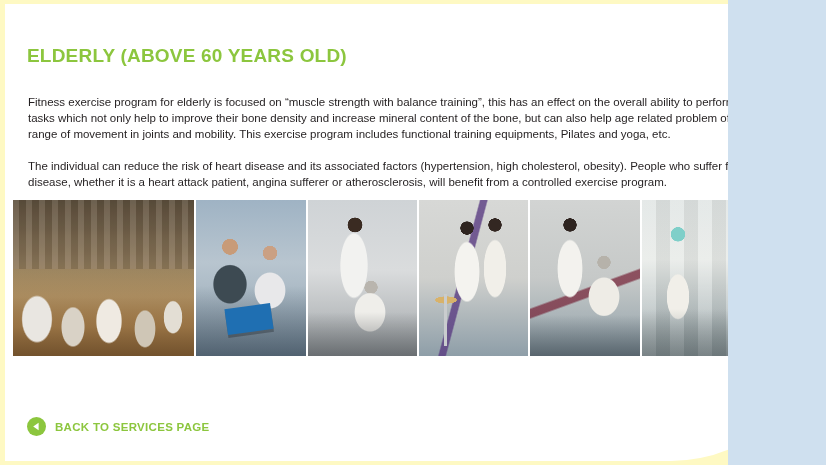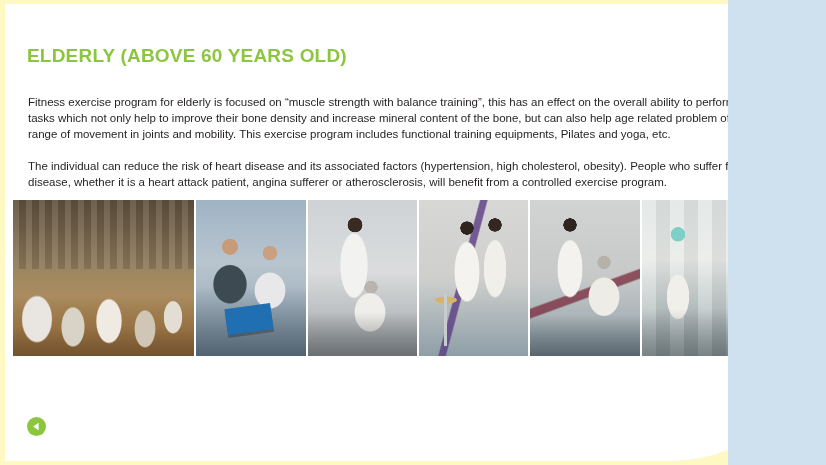"BACK TO SERVICES PAGE" span.back-label { html: none -> <span>BACK TO SERVICES PAGE</span> }
